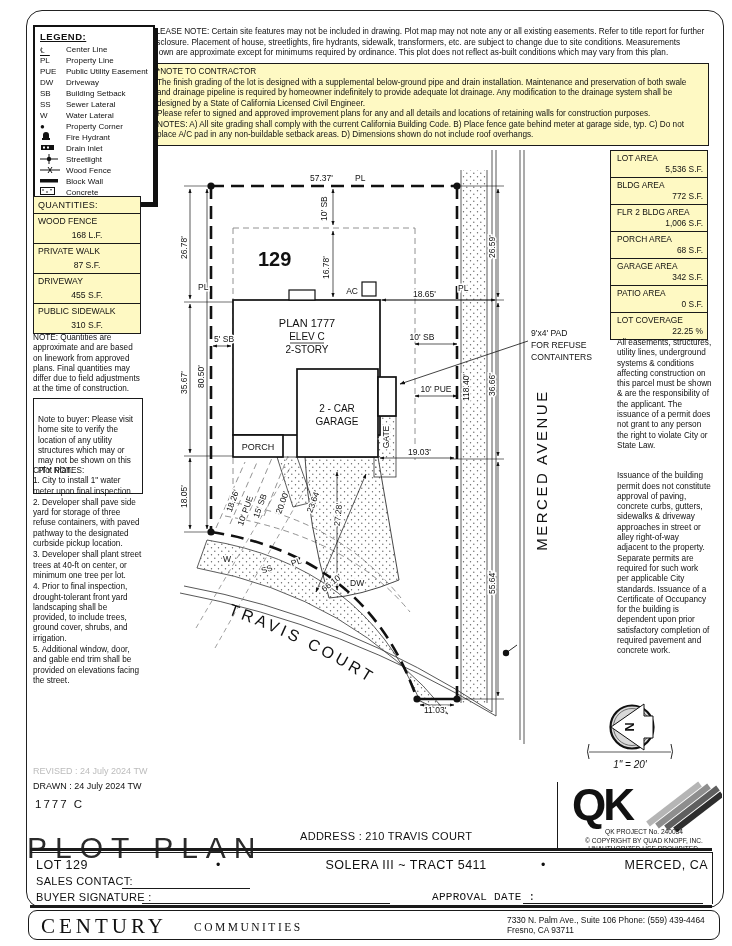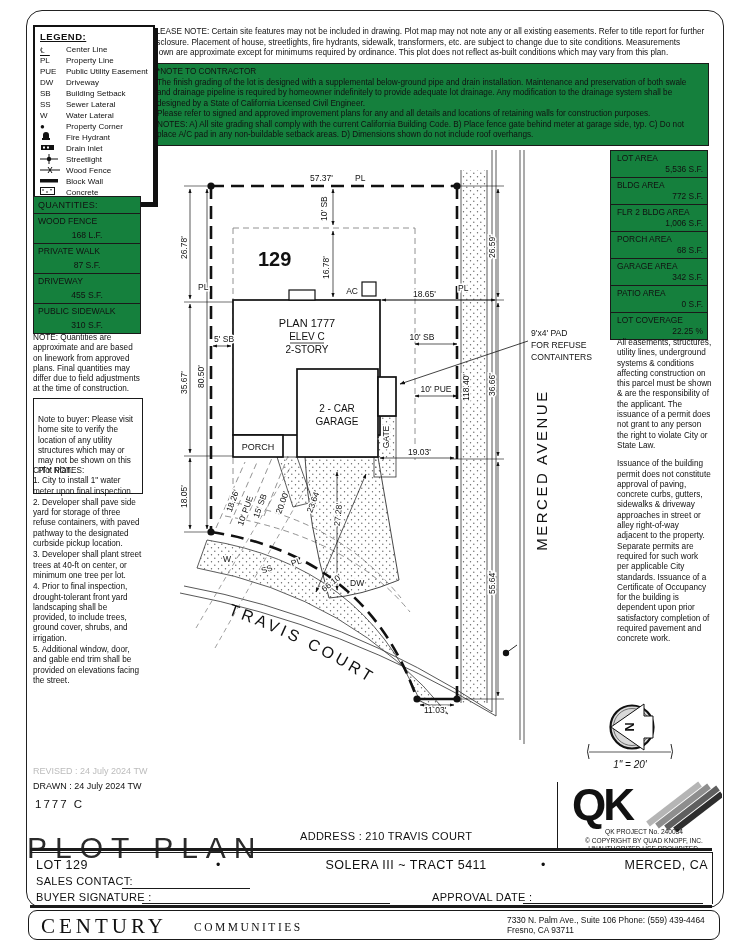"*NOTE TO CONTRACTOR" .box { background: #15803d -> #fef9c3 }
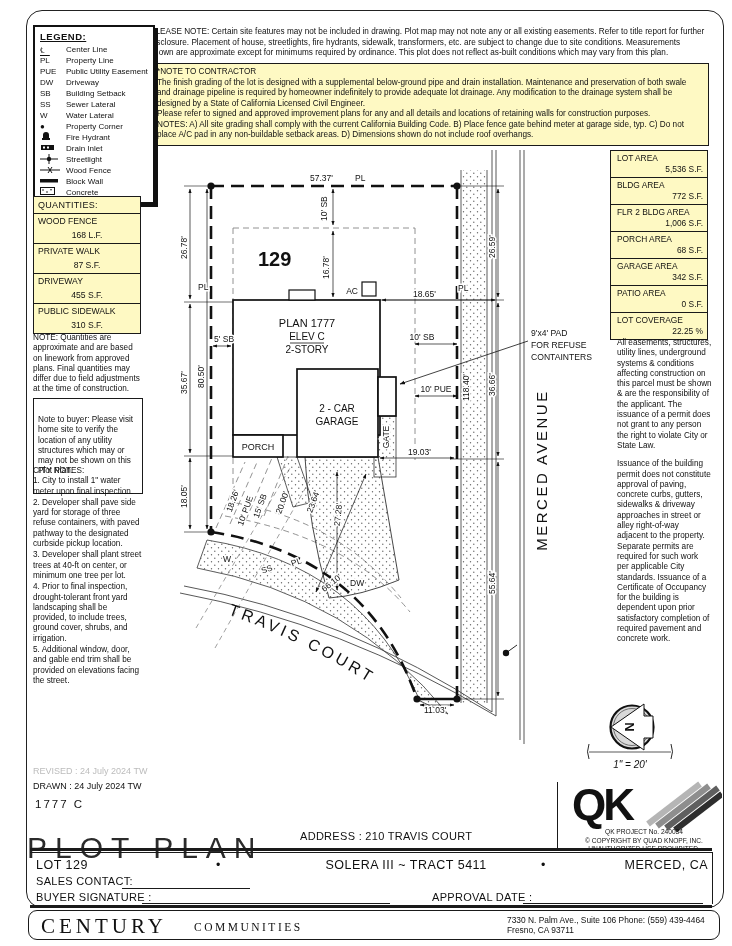"All easements, structures, utility" div { margin-bottom: 8px -> 20px }
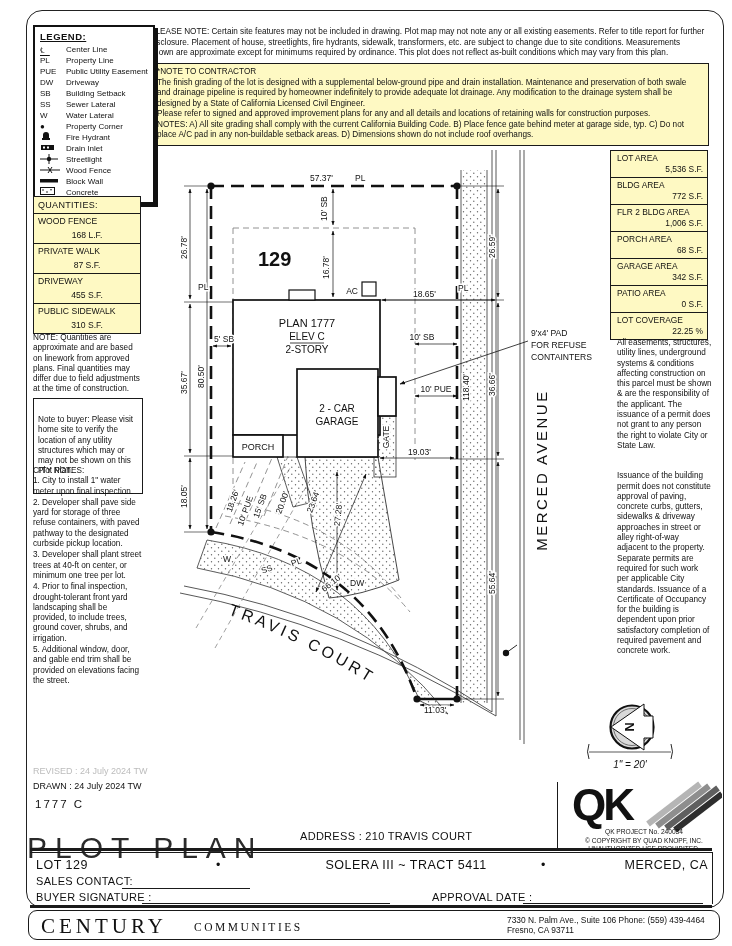"APPROVAL DATE :" div.abs { font-family: none -> Liberation Mono, monospace }
